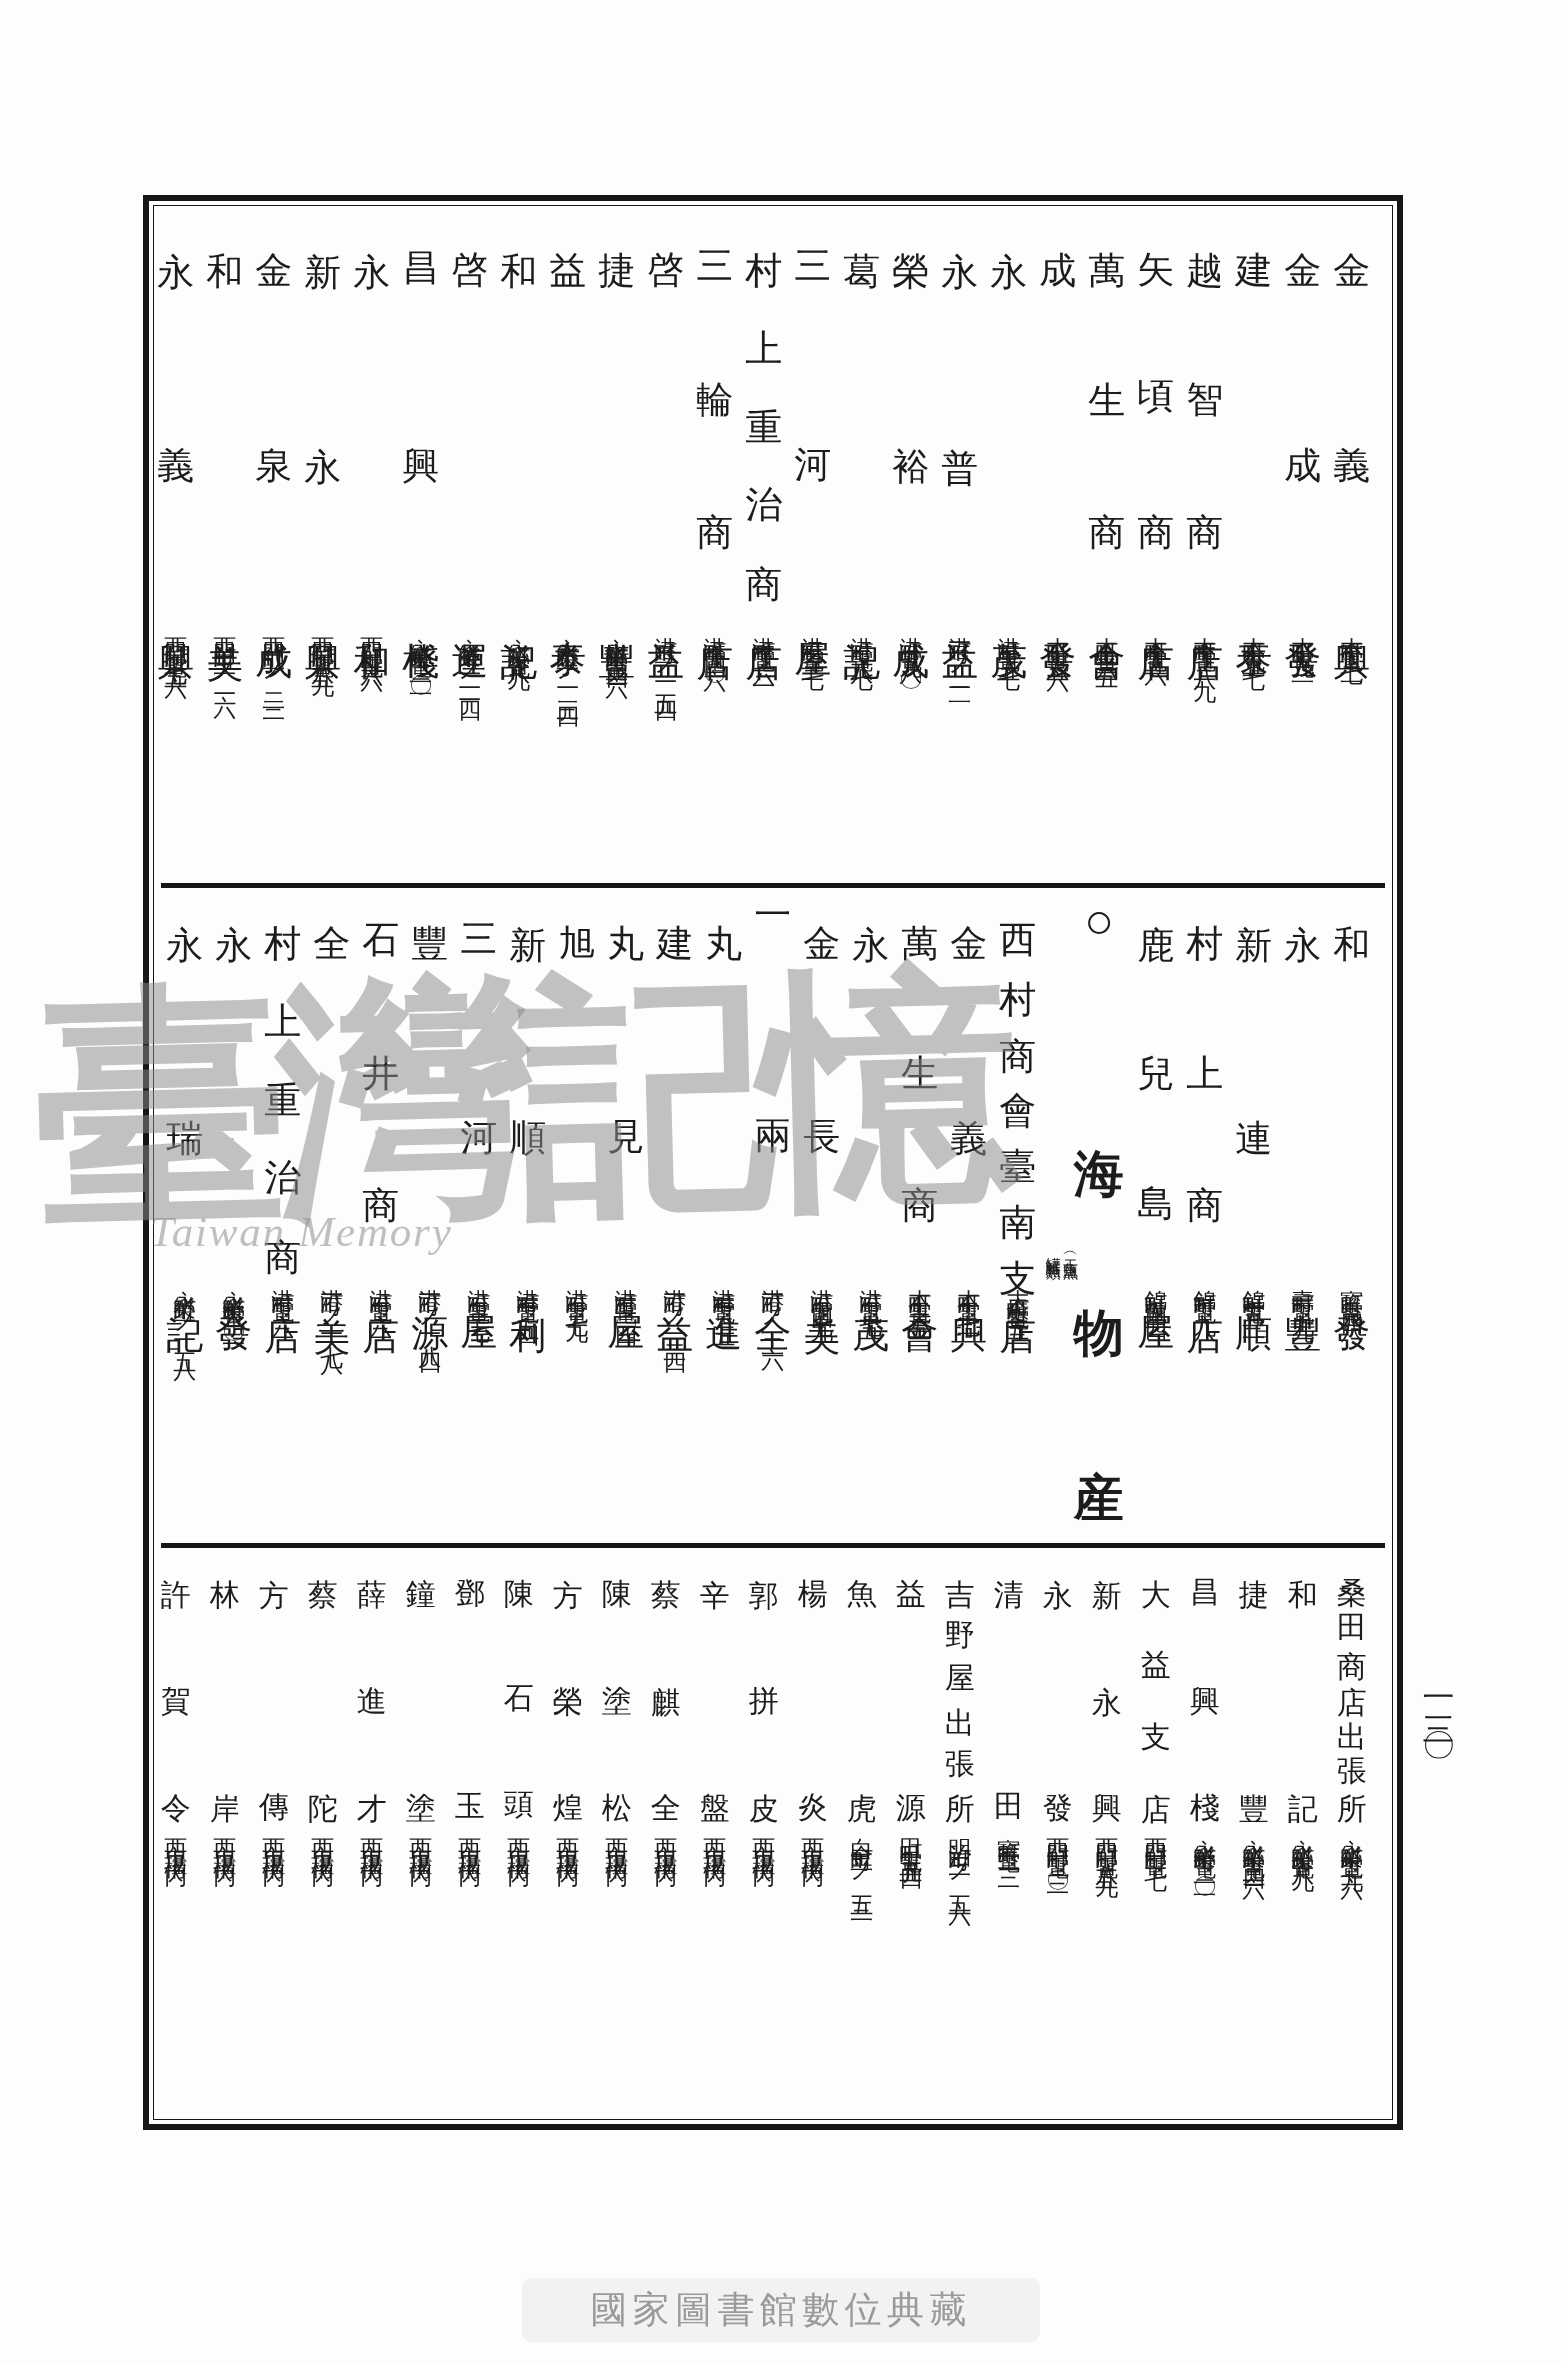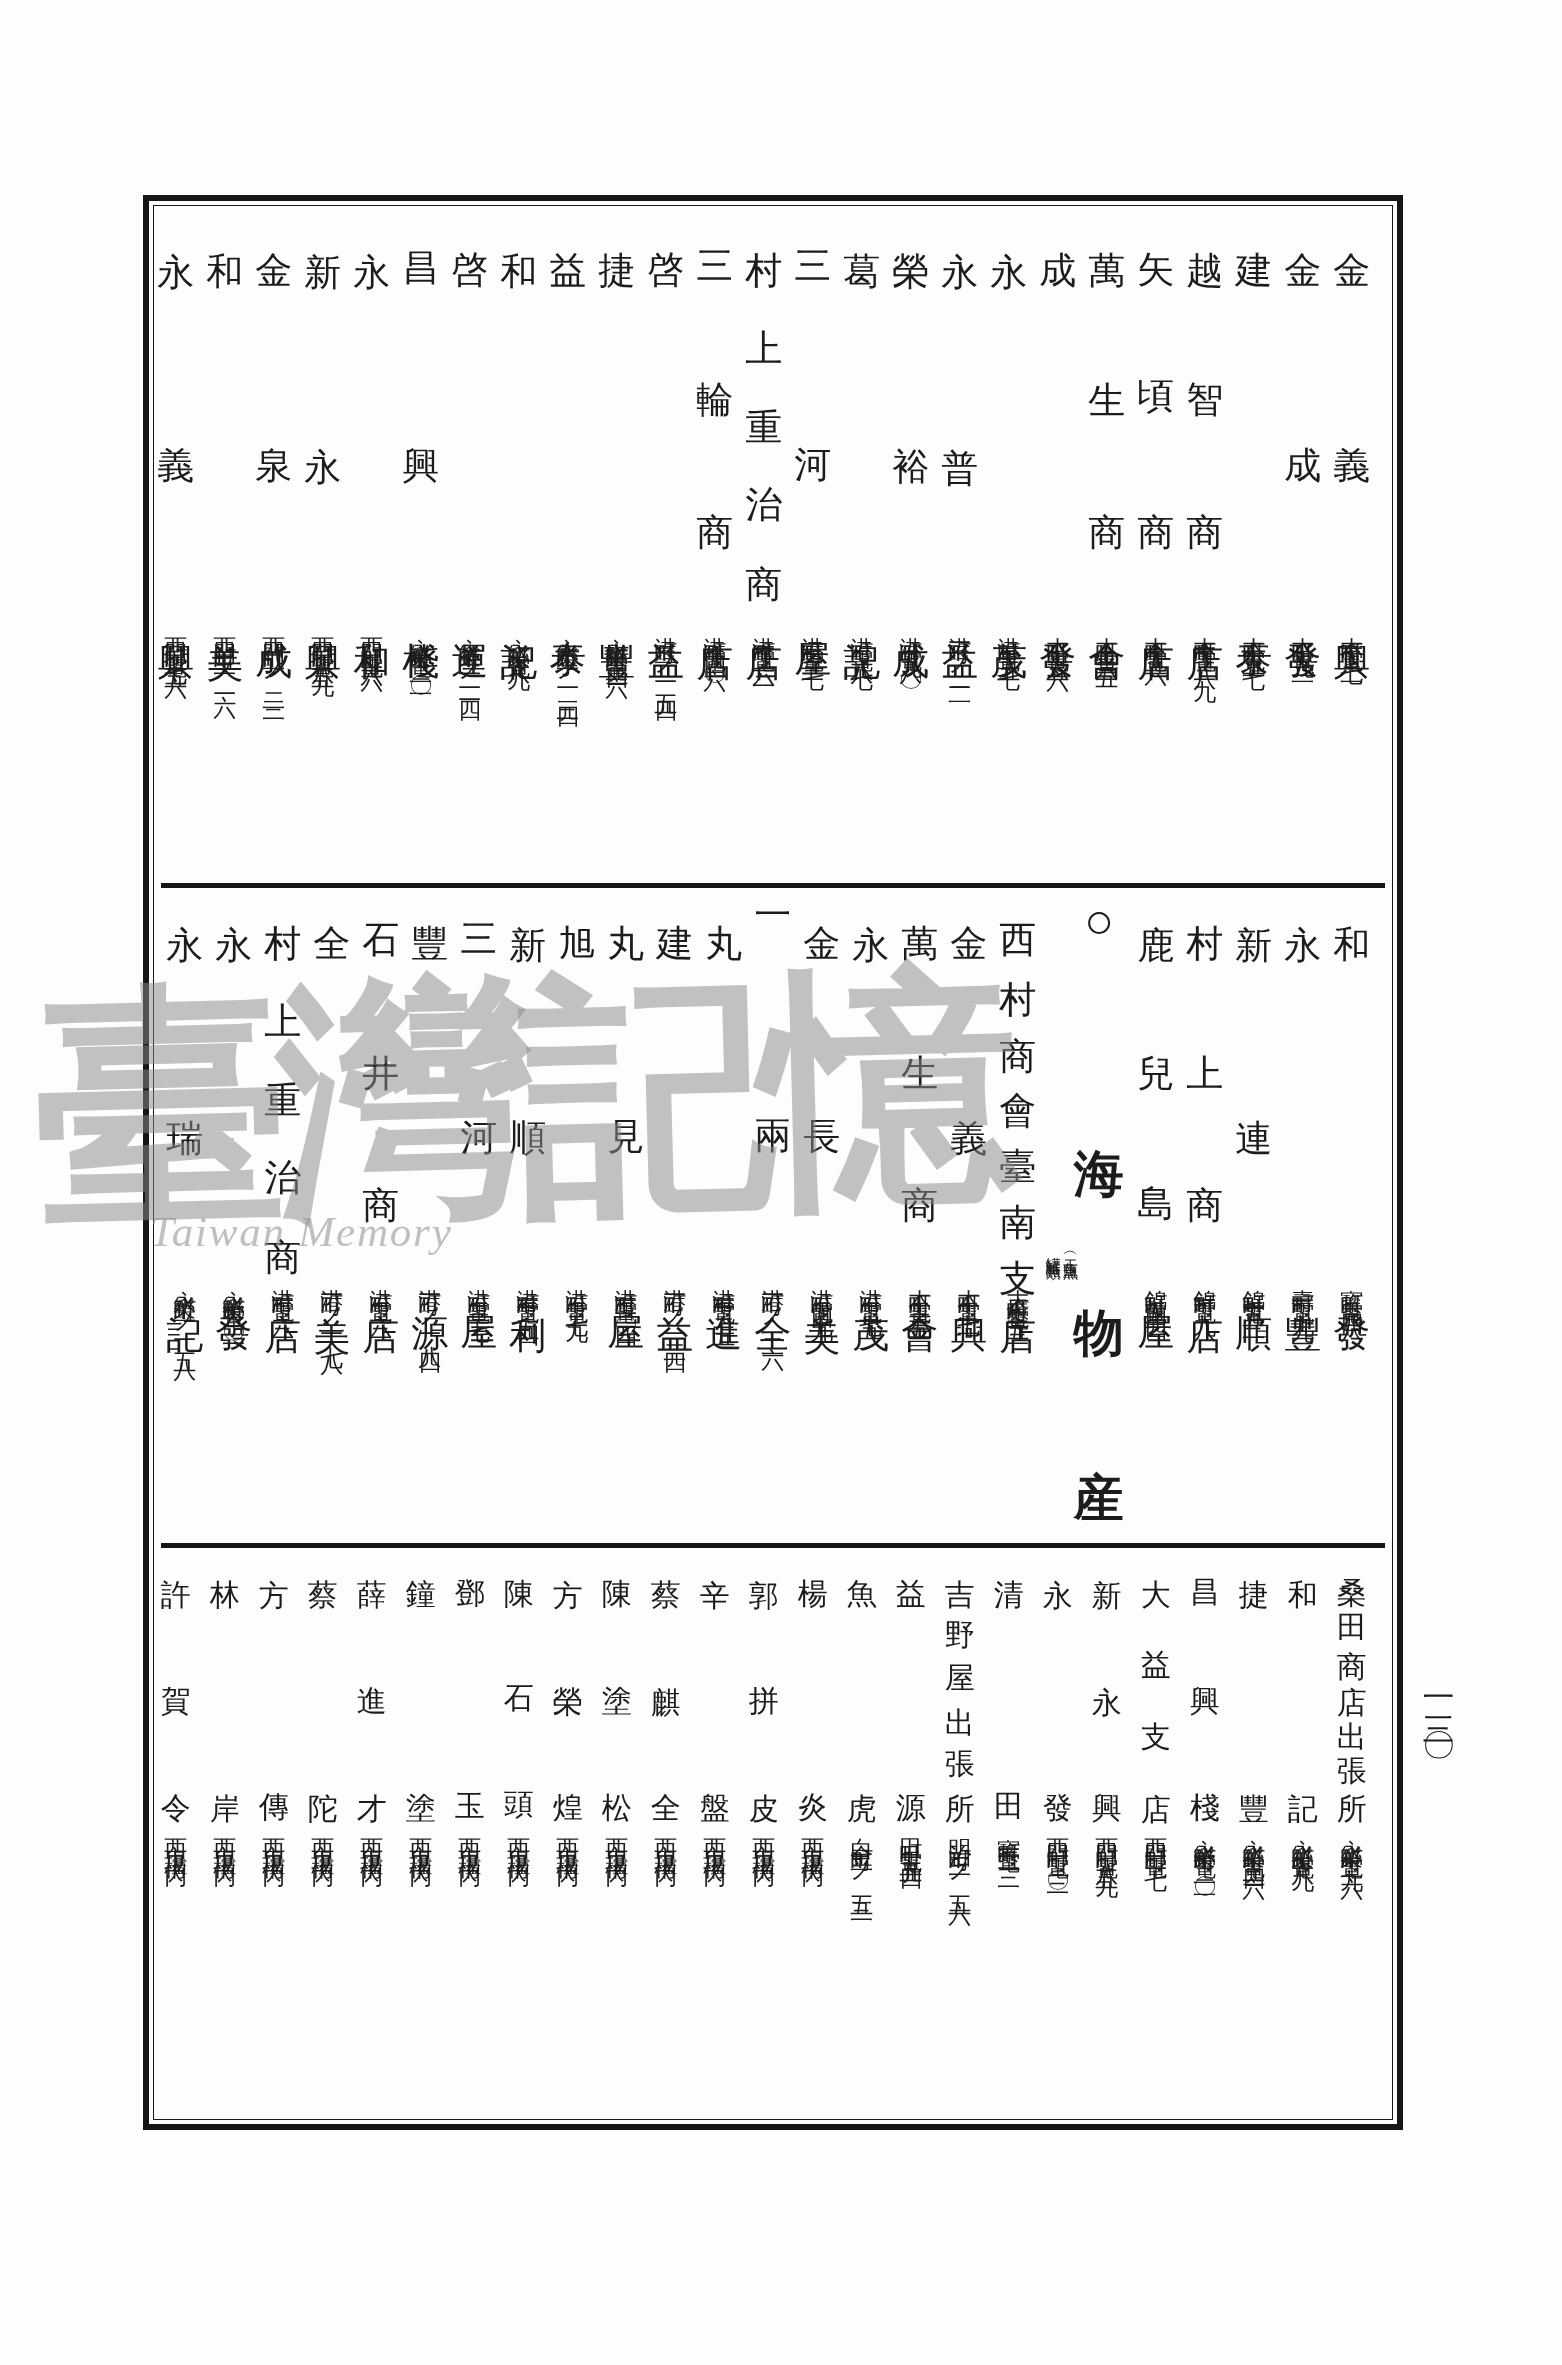"國家圖書館數位典藏" div.caption-band { html: none -> <div> <span>國家圖書館數位典藏</span> </div> }
